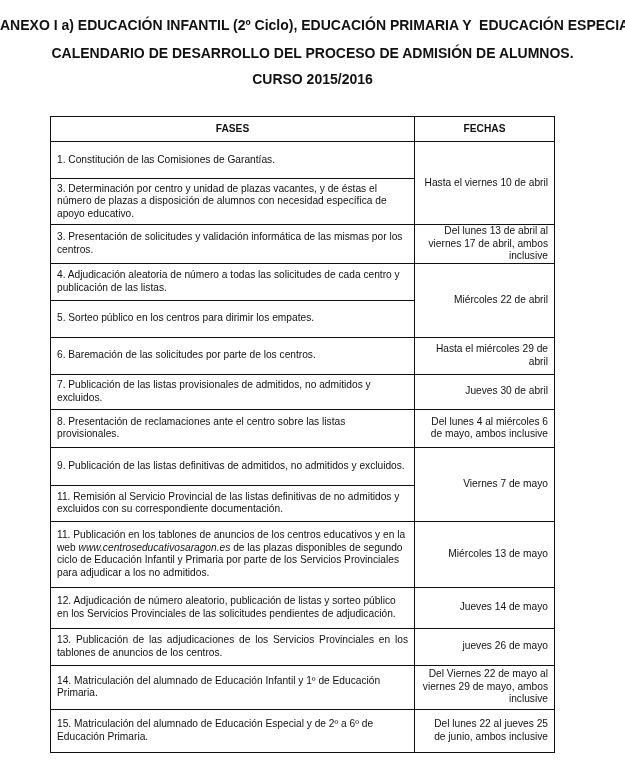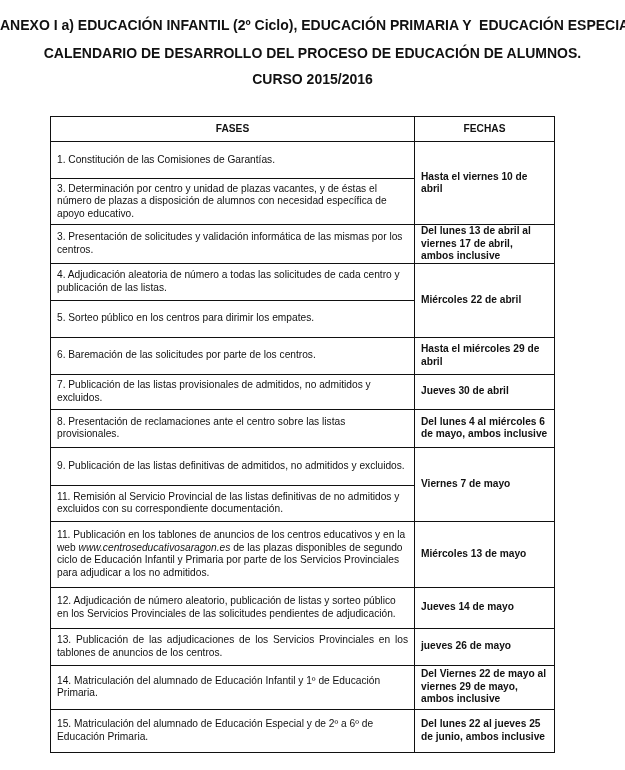"CALENDARIO DE DESARROLLO DEL PROCESO" div.title { text: EDUCACIÓN -> ADMISIÓN }
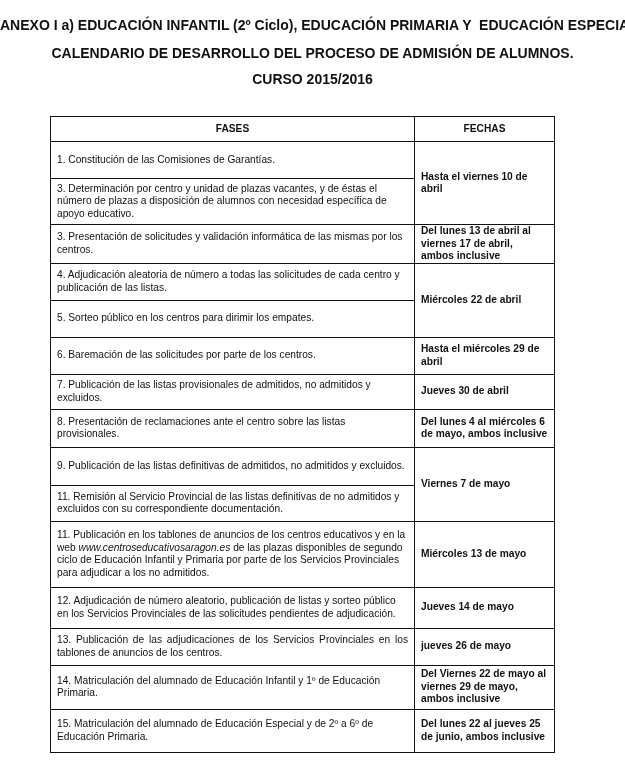"Hasta el viernes 10 de" td.fecha { font-weight: bold -> none; text-align: left -> right }
